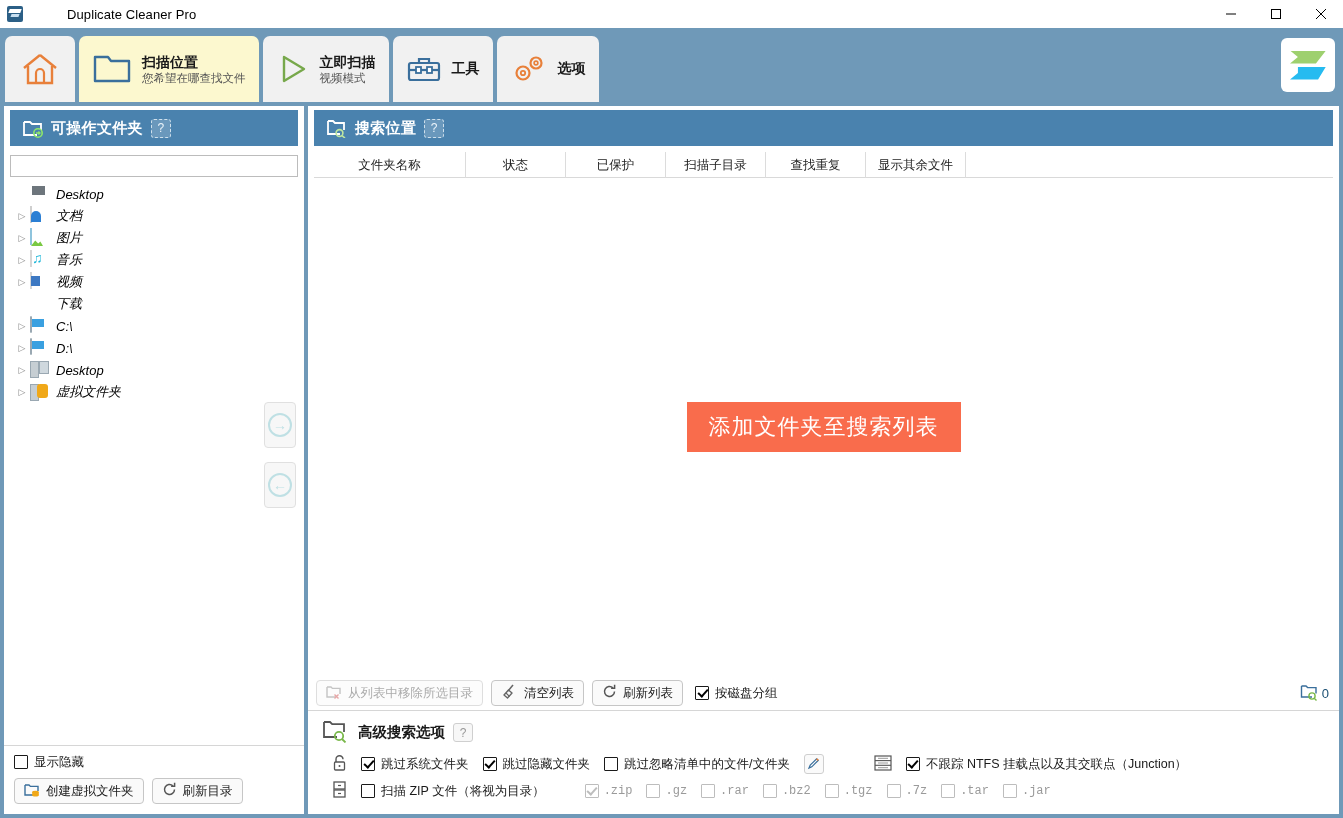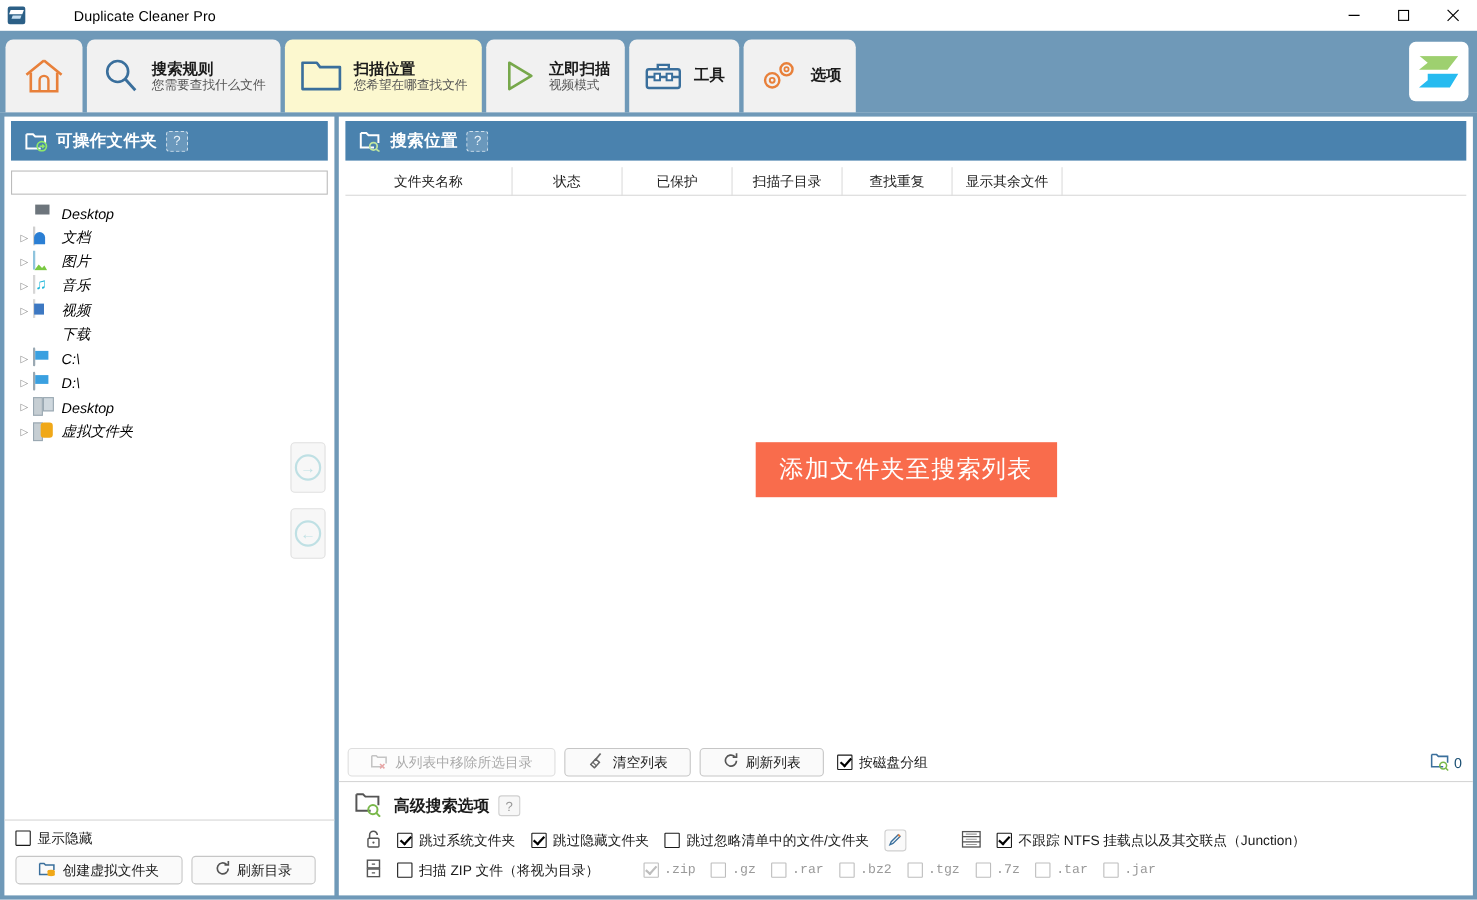"搜索规则" div.tab { html: <div> <span> <svg> <circle></circle> <line></line> </svg> </span> <span> <span>搜索规则</span> <span>您需要查找什么文件</span> </span> </div> -> none }
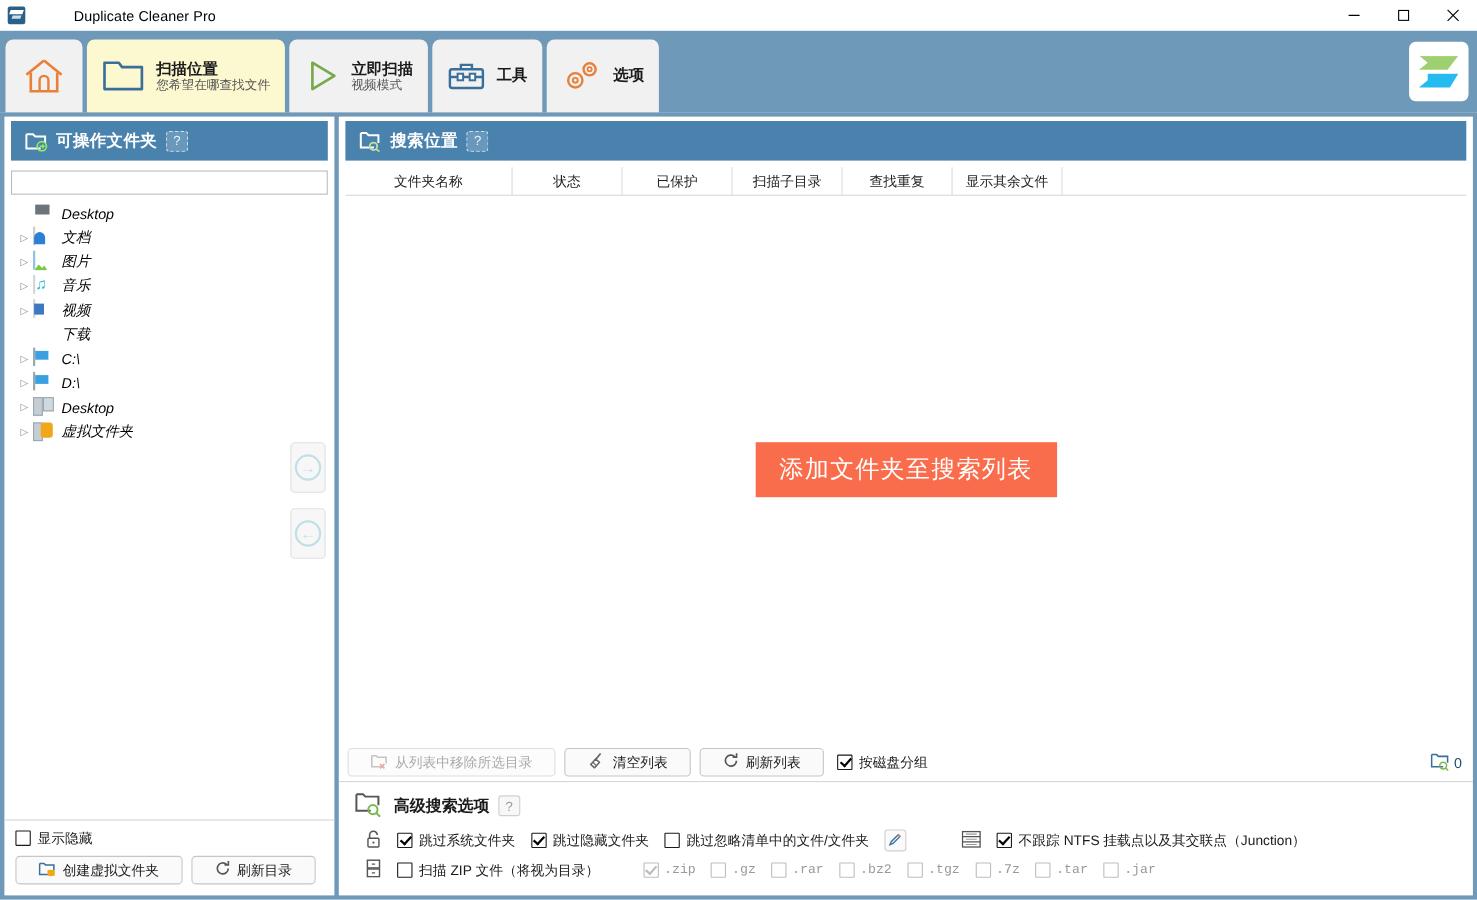"从列表中移除所选目录" .btn { padding: 0 20px -> 0 9px }
